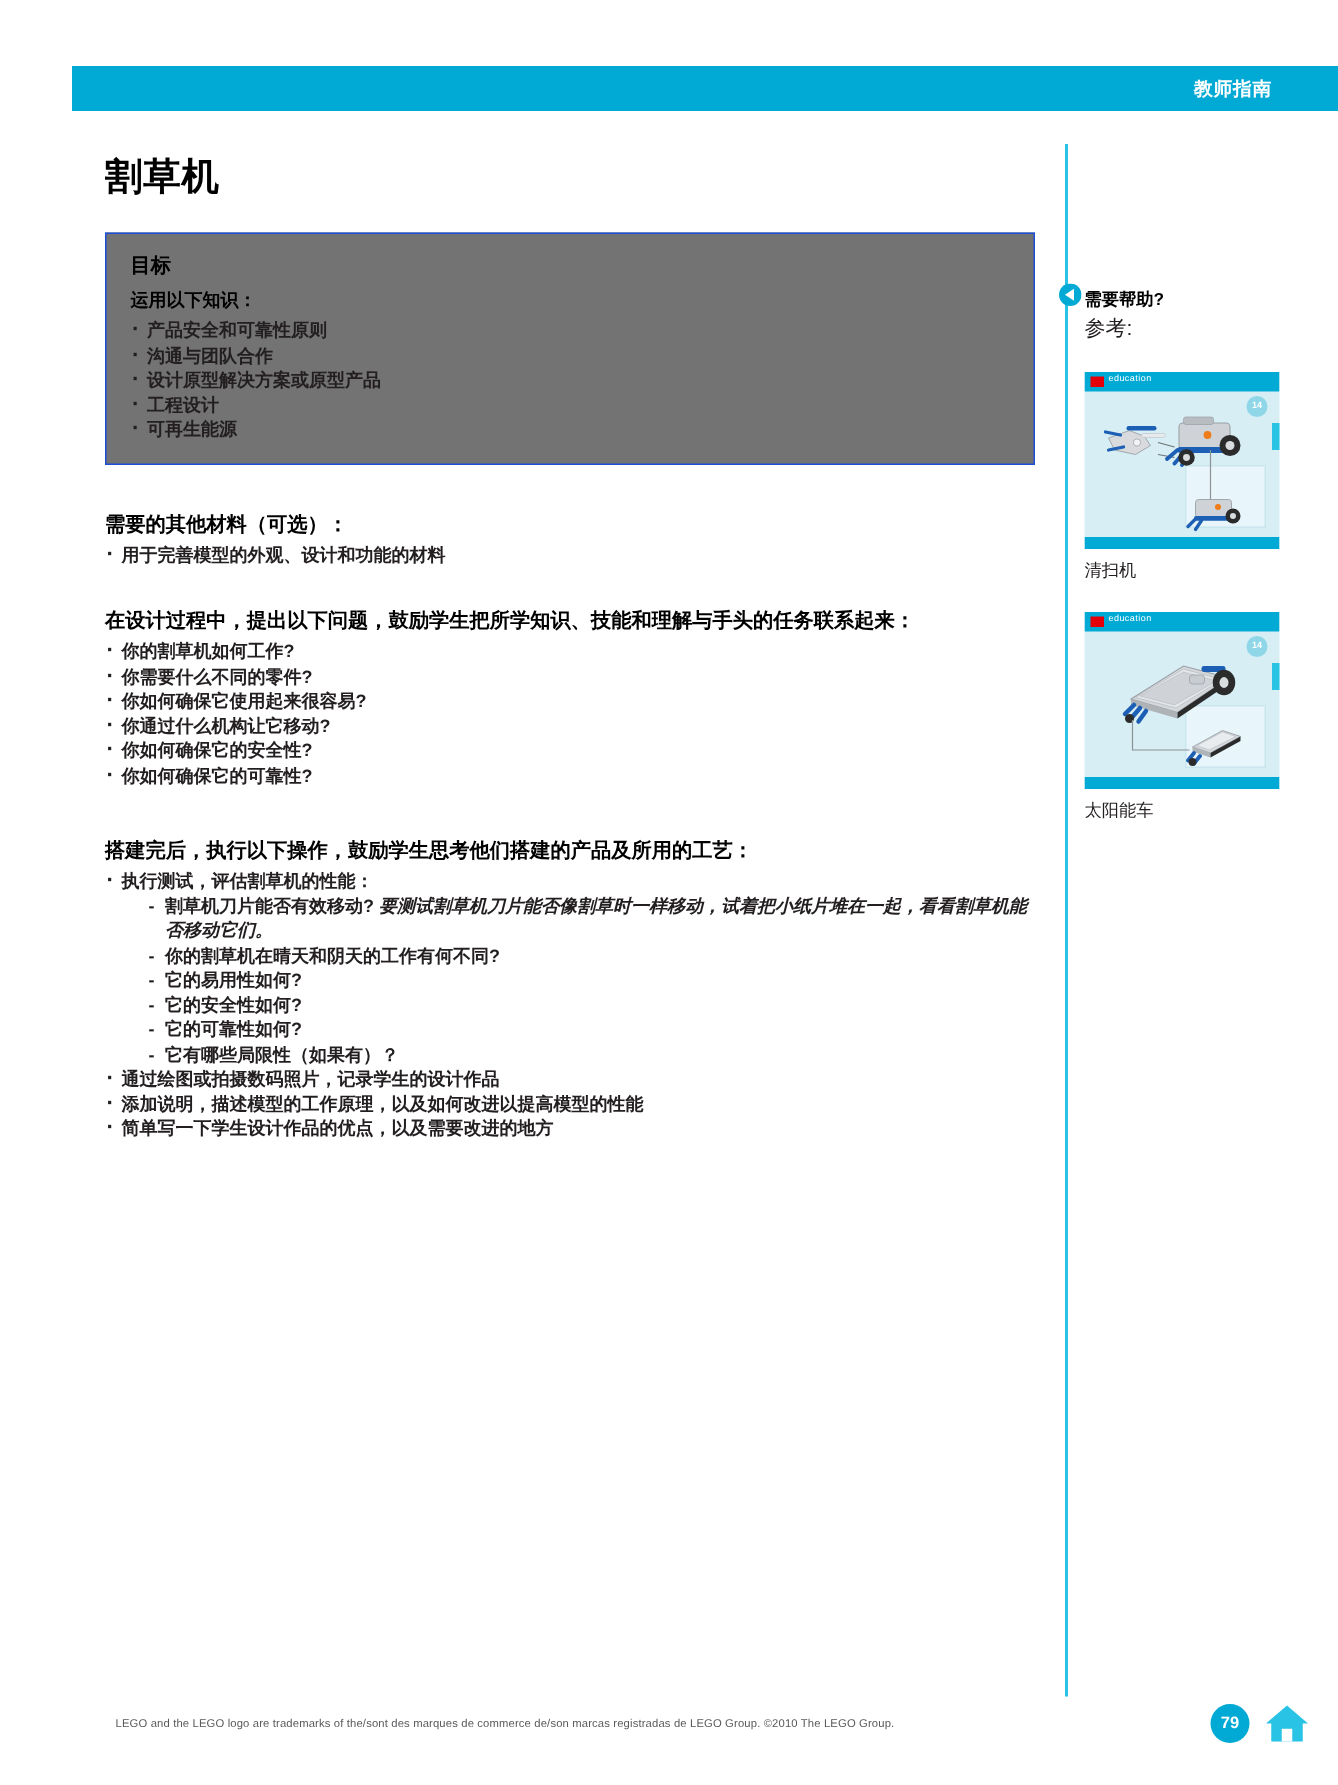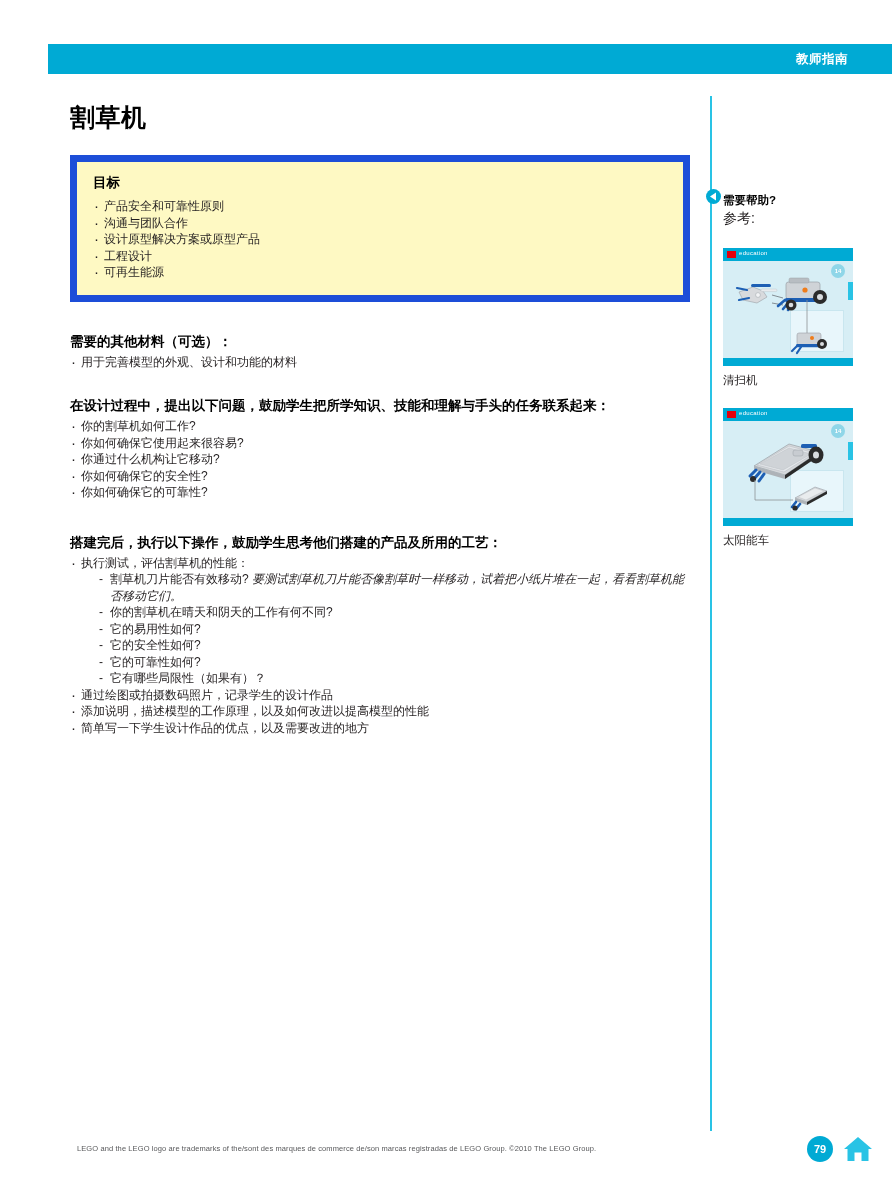"目标" .objective-box { background: #fef9c3 -> #737373; border: 7px solid #1d4ed8 -> 1px solid #1d4ed8 }
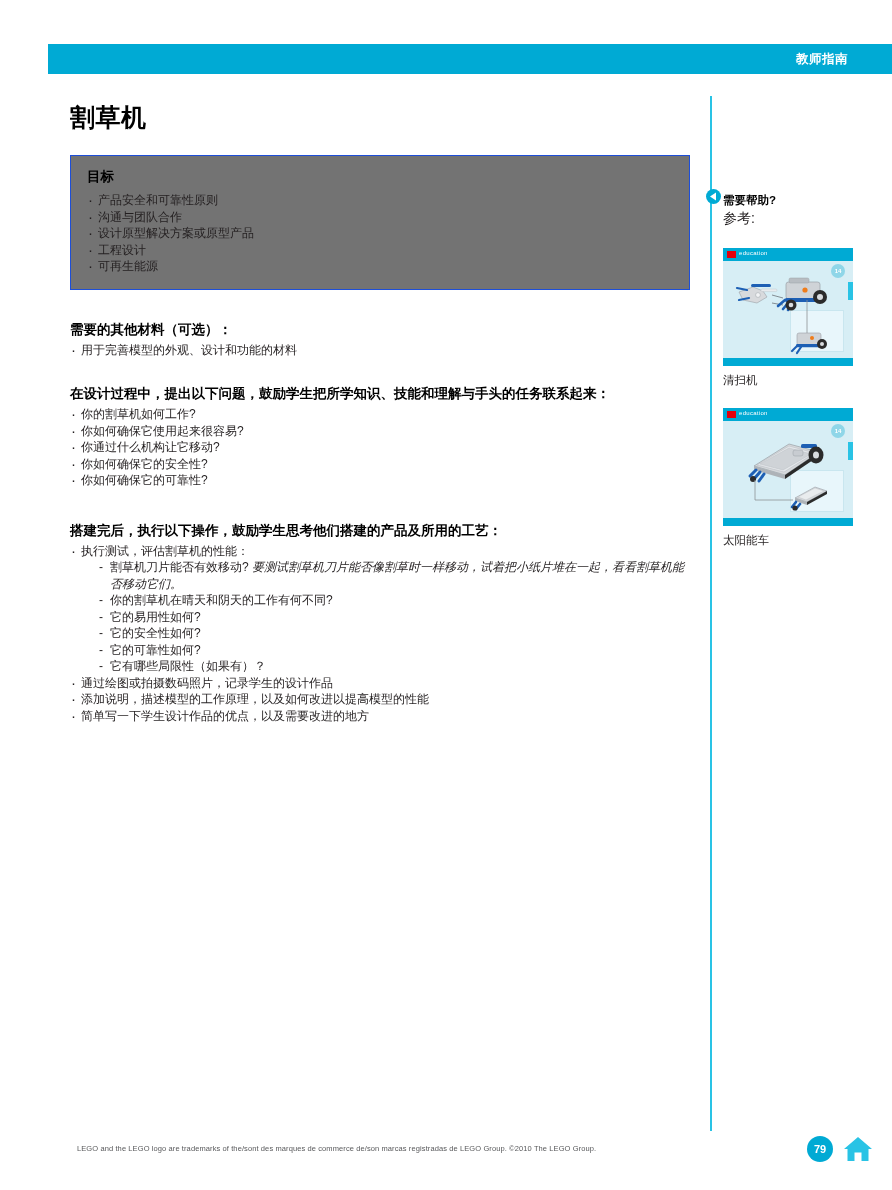"运用以下知识：" div.obj-sub { html: none -> <div>运用以下知识：</div> }
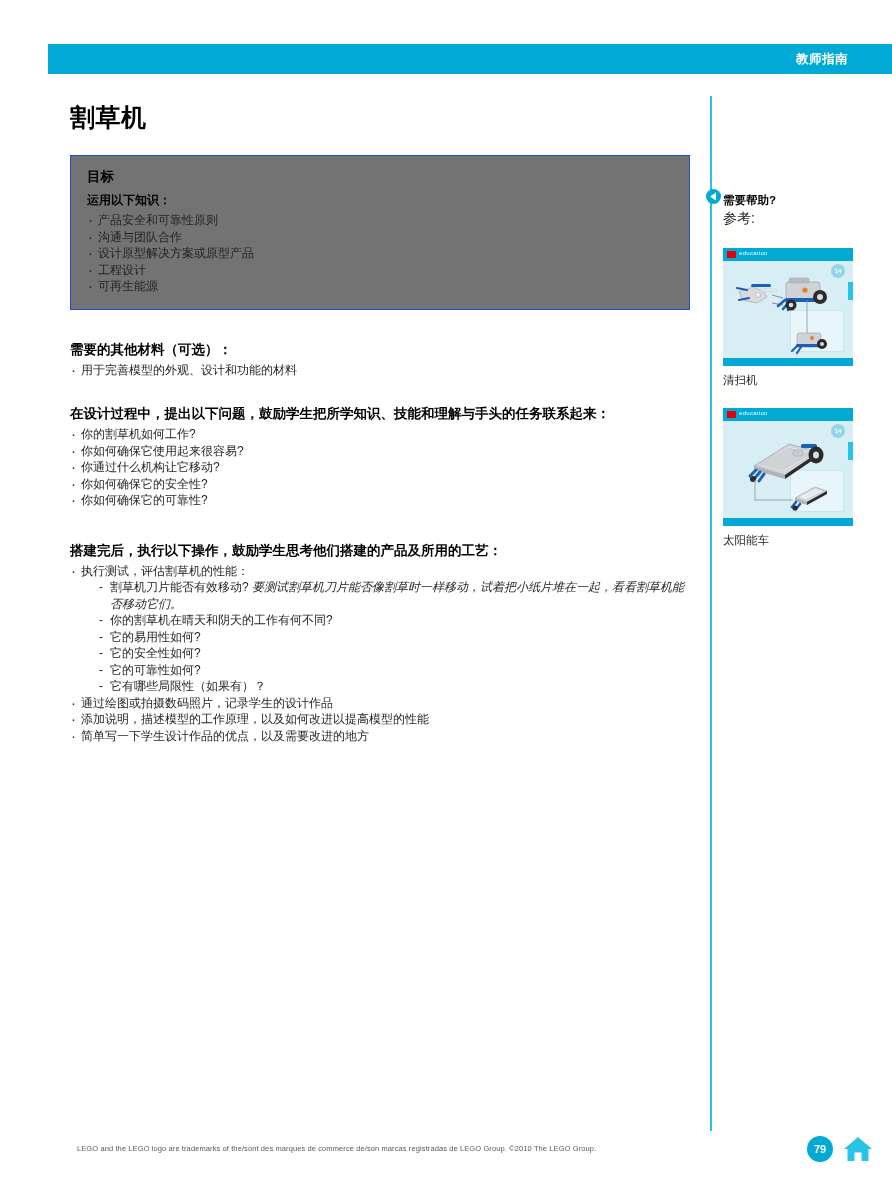"产品安全和可靠性原则" ul.bul > li { font-weight: none -> bold }
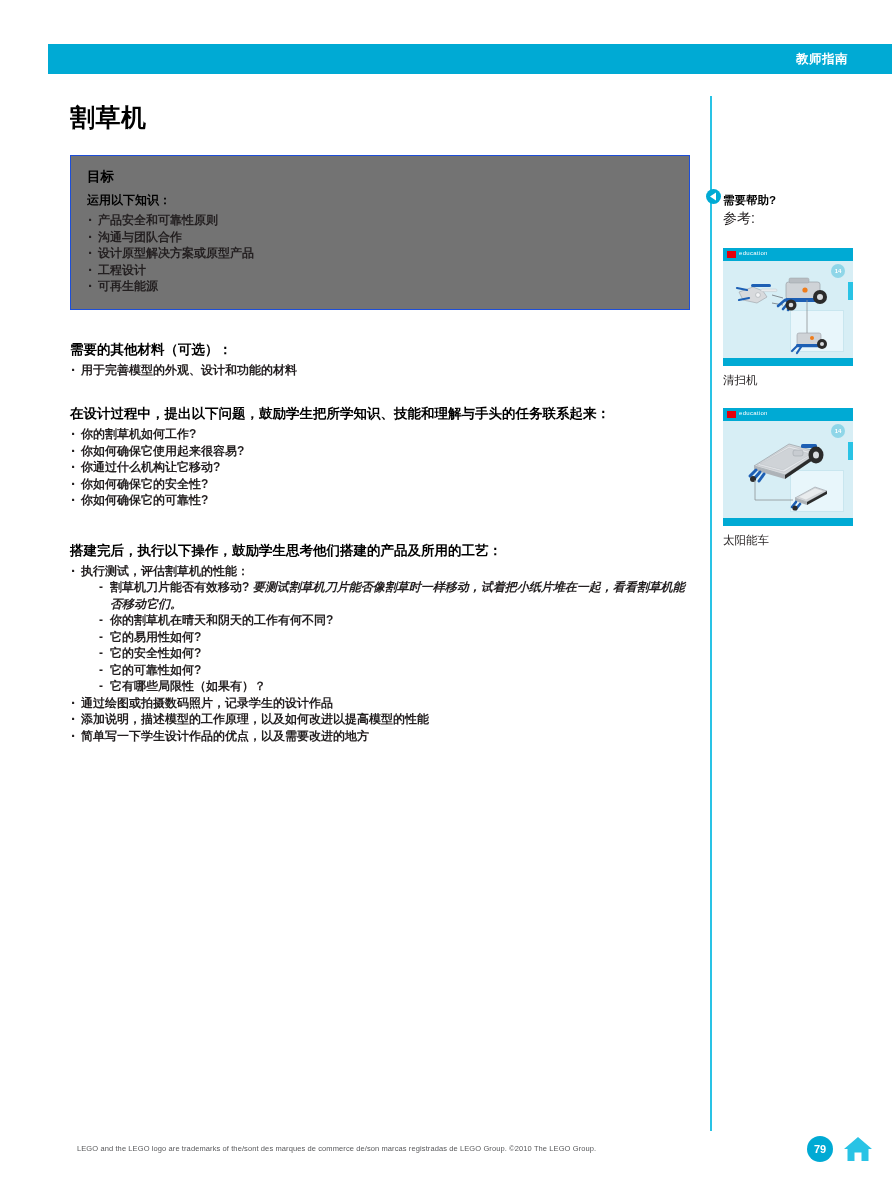"你需要什么不同的零件?" li { html: none -> <li>你需要什么不同的零件?</li> }
